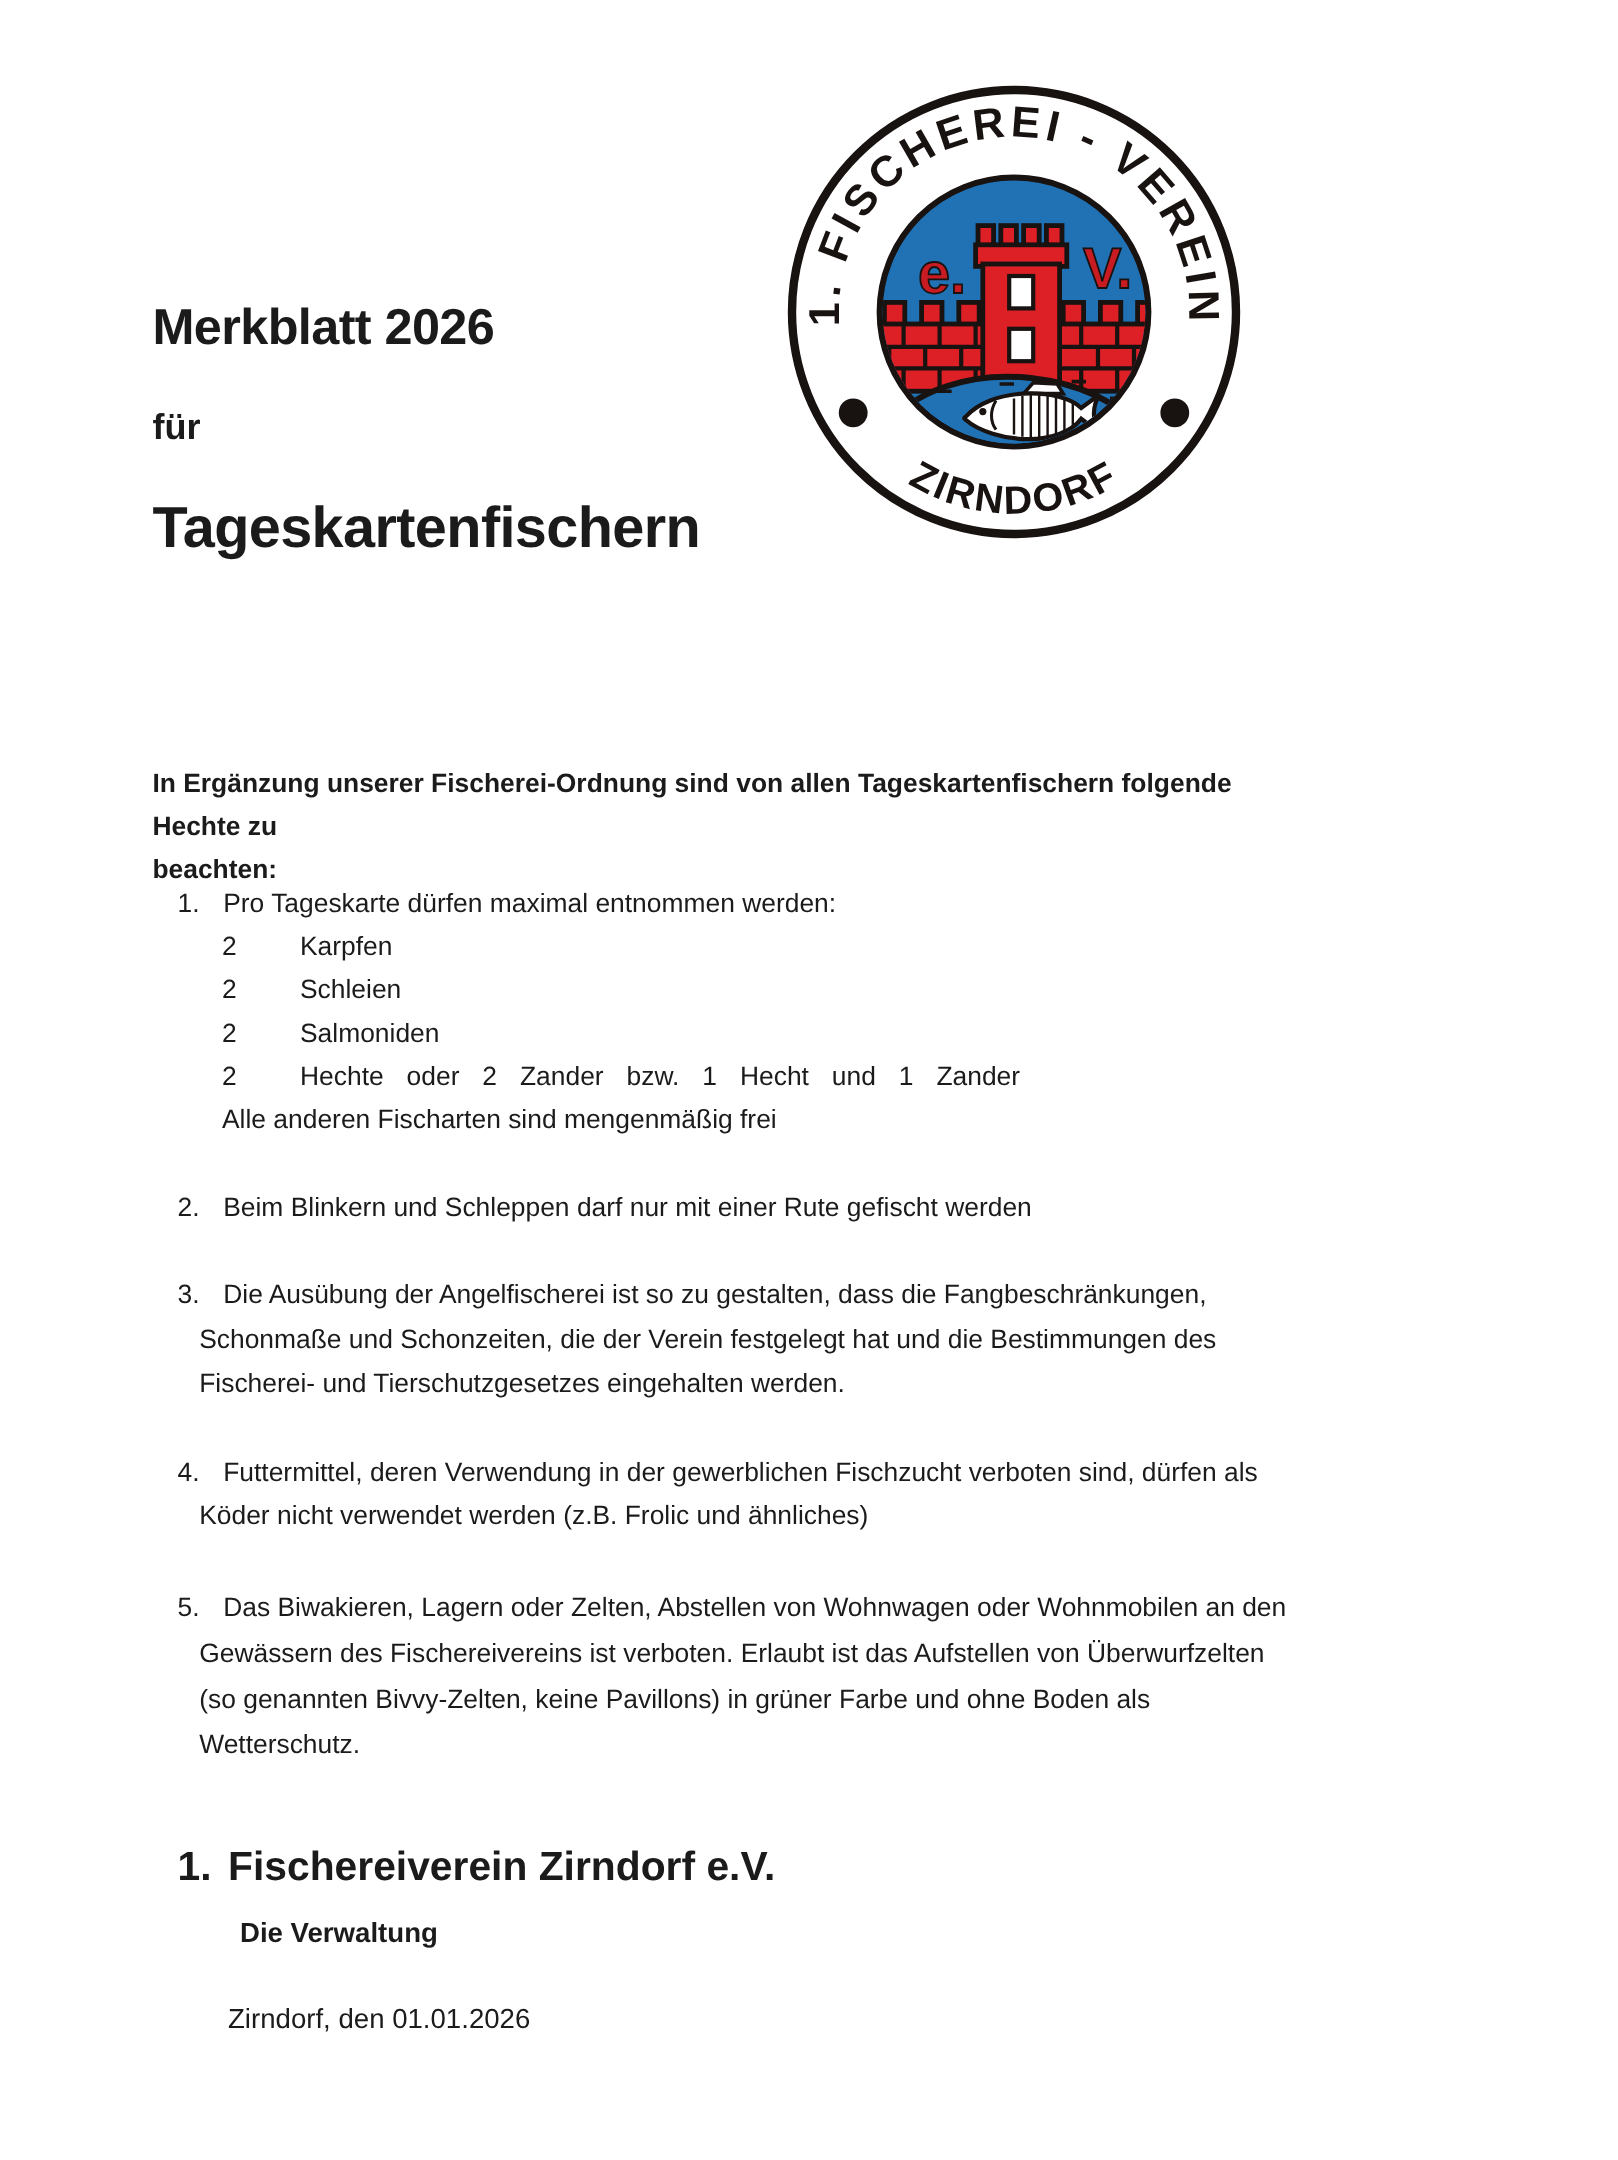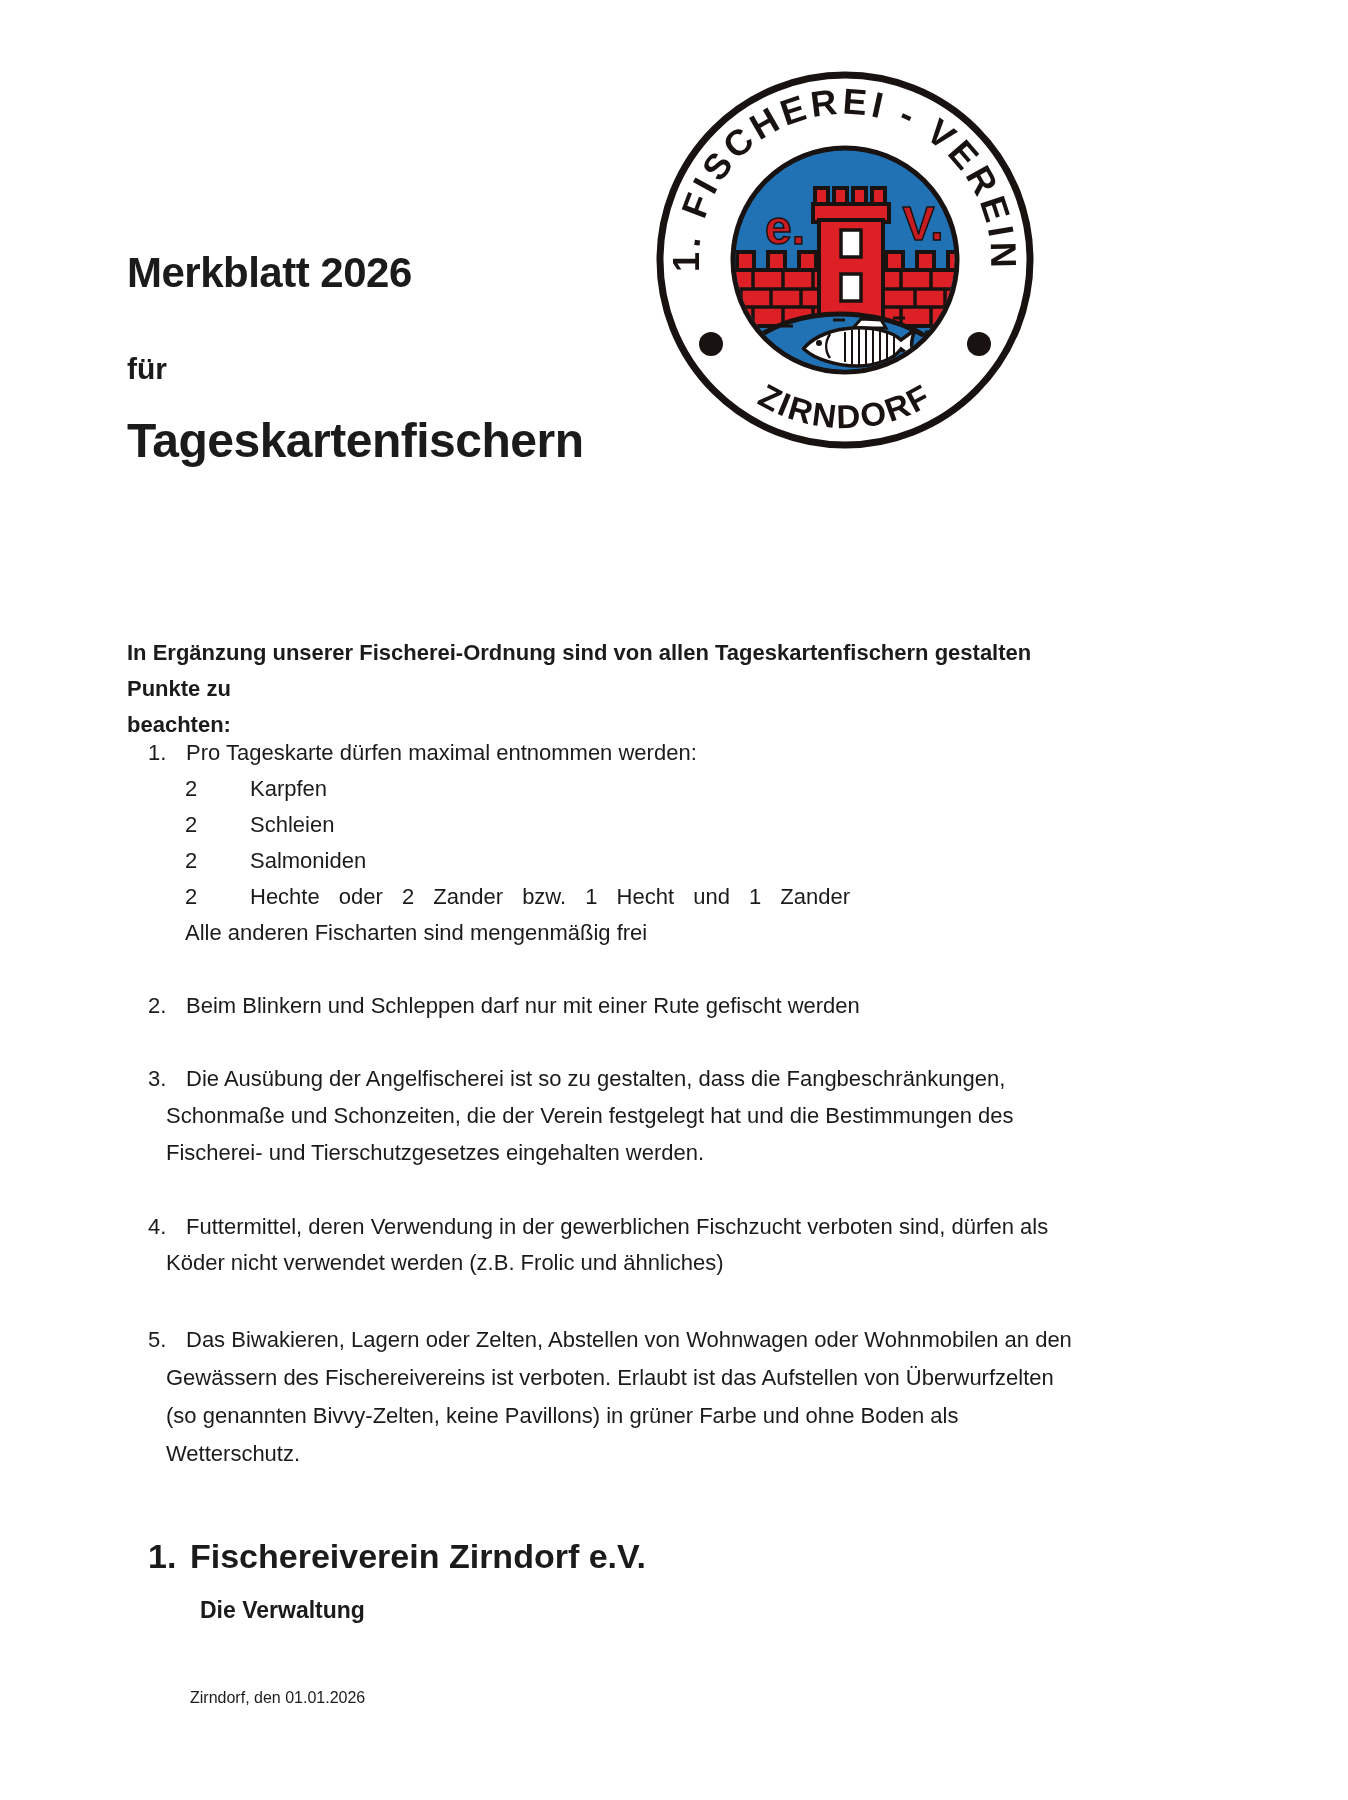"für" .title-2 { margin-top: 12px -> none }
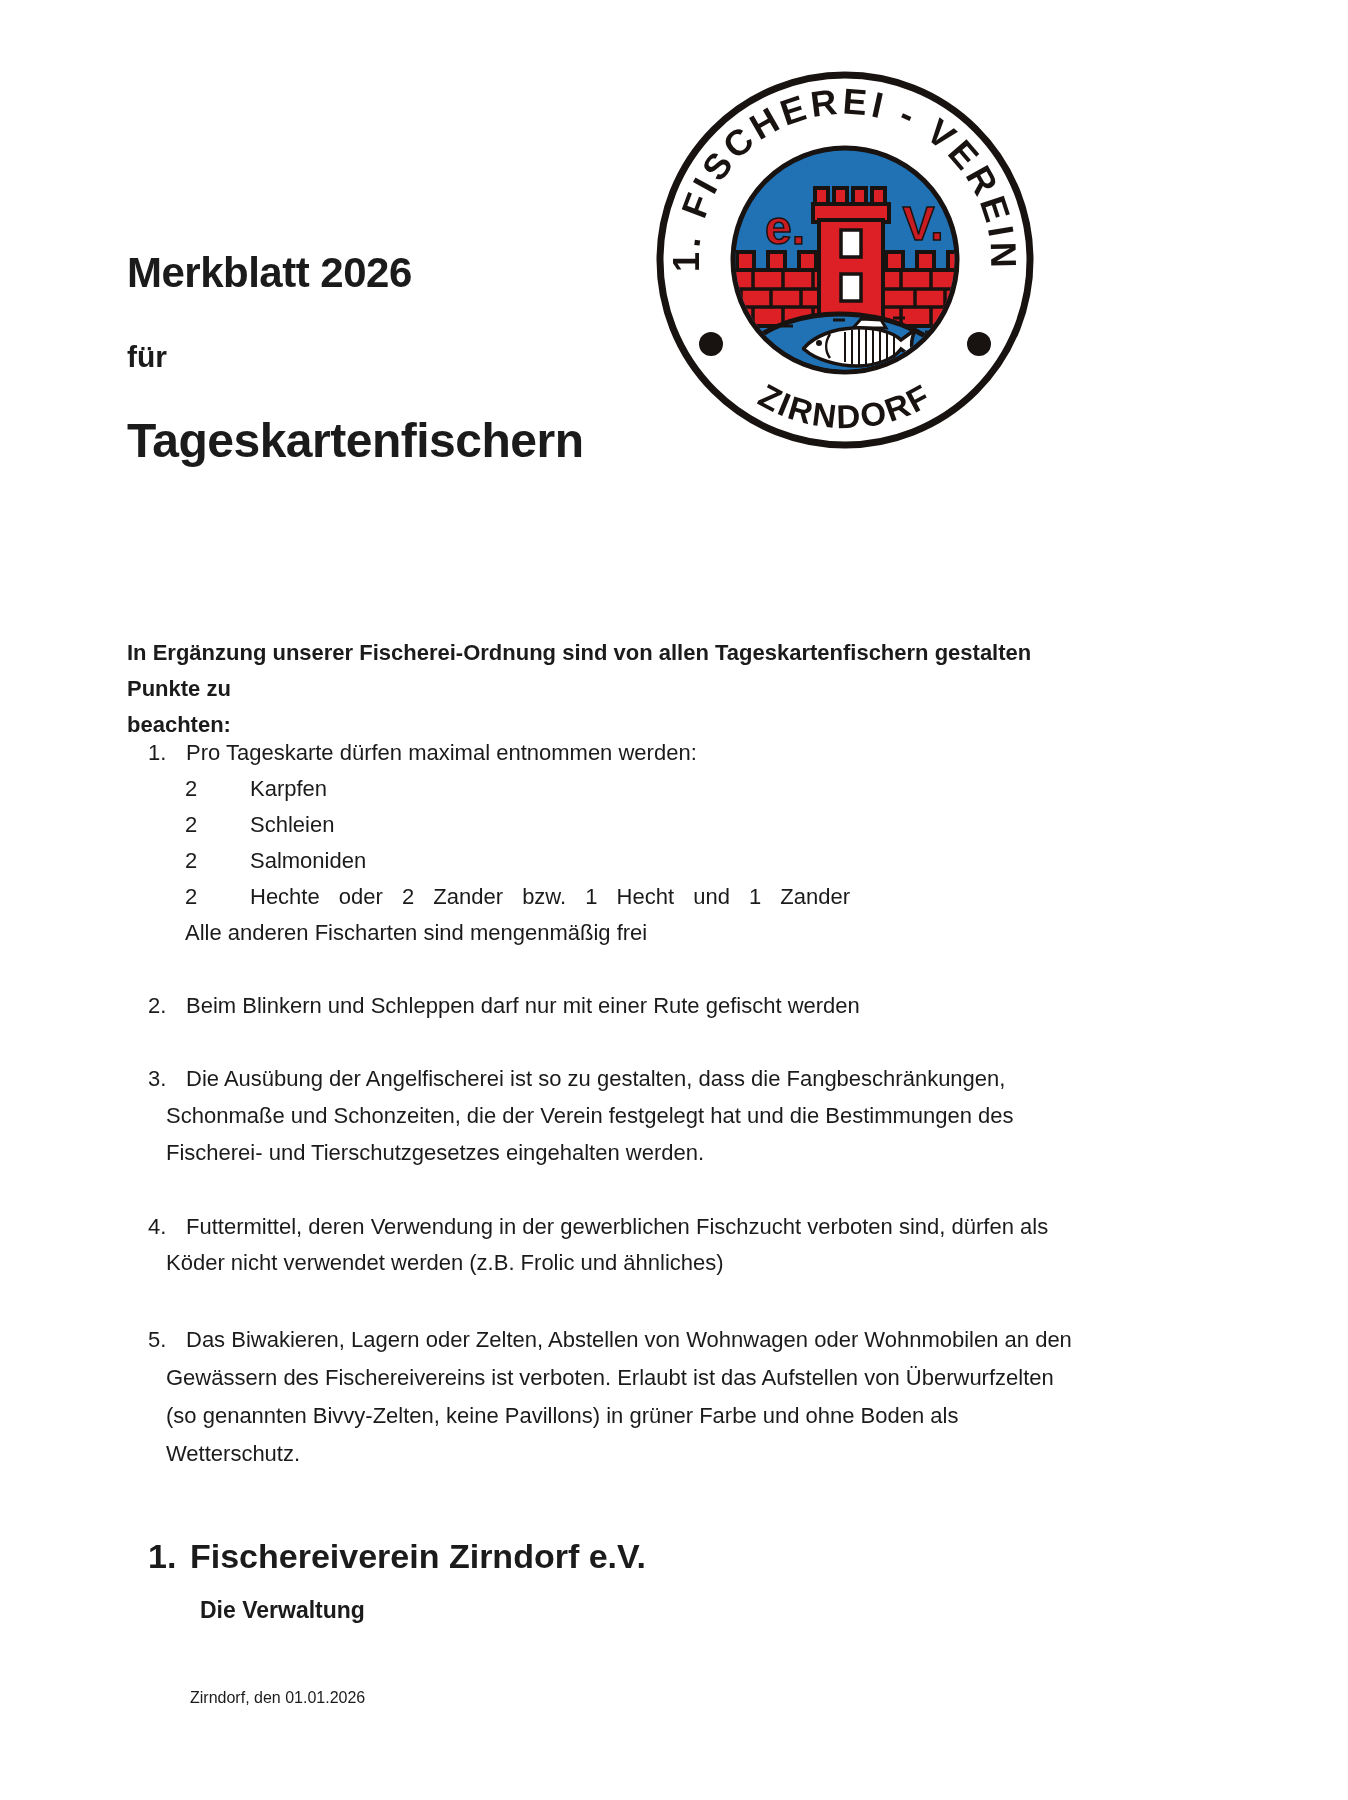"In Ergänzung unserer Fischerei-Ordnung" div.line { text: gestalten Punkte -> folgende Hechte }
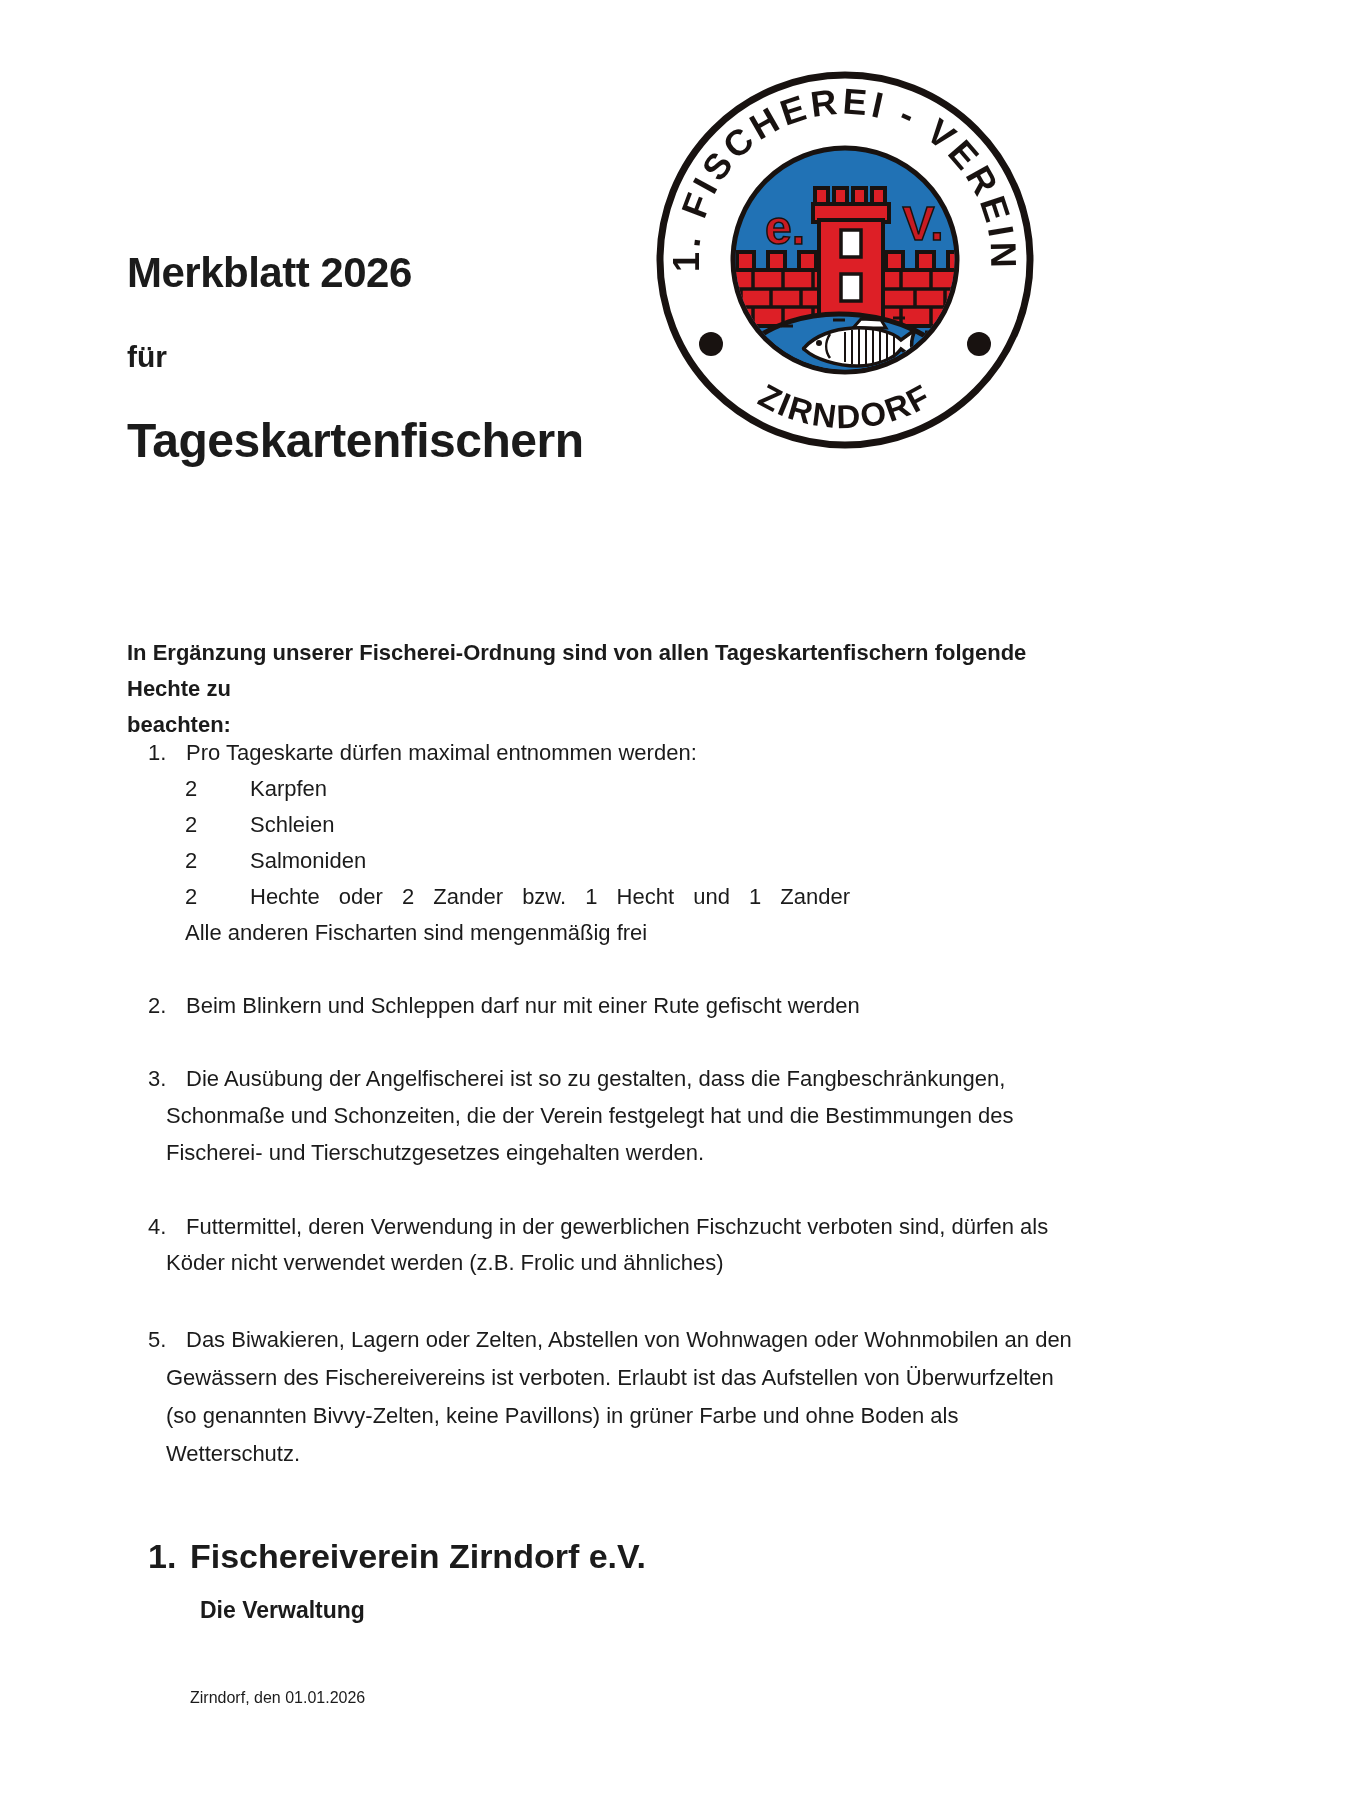"Zirndorf, den 01.01.2026" .sig-date { font-size: 16px -> 23px; margin-top: 20px -> none }
